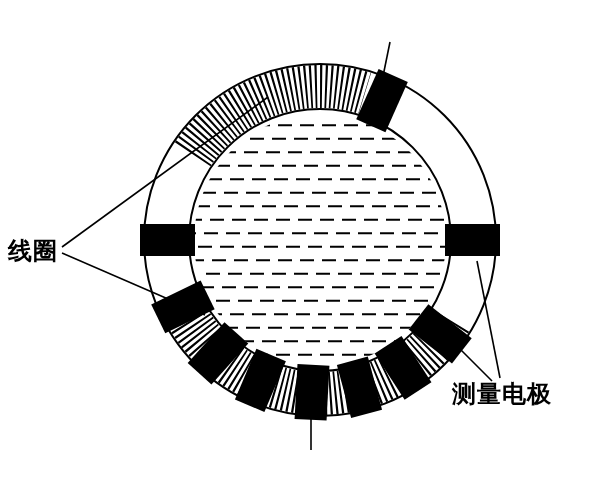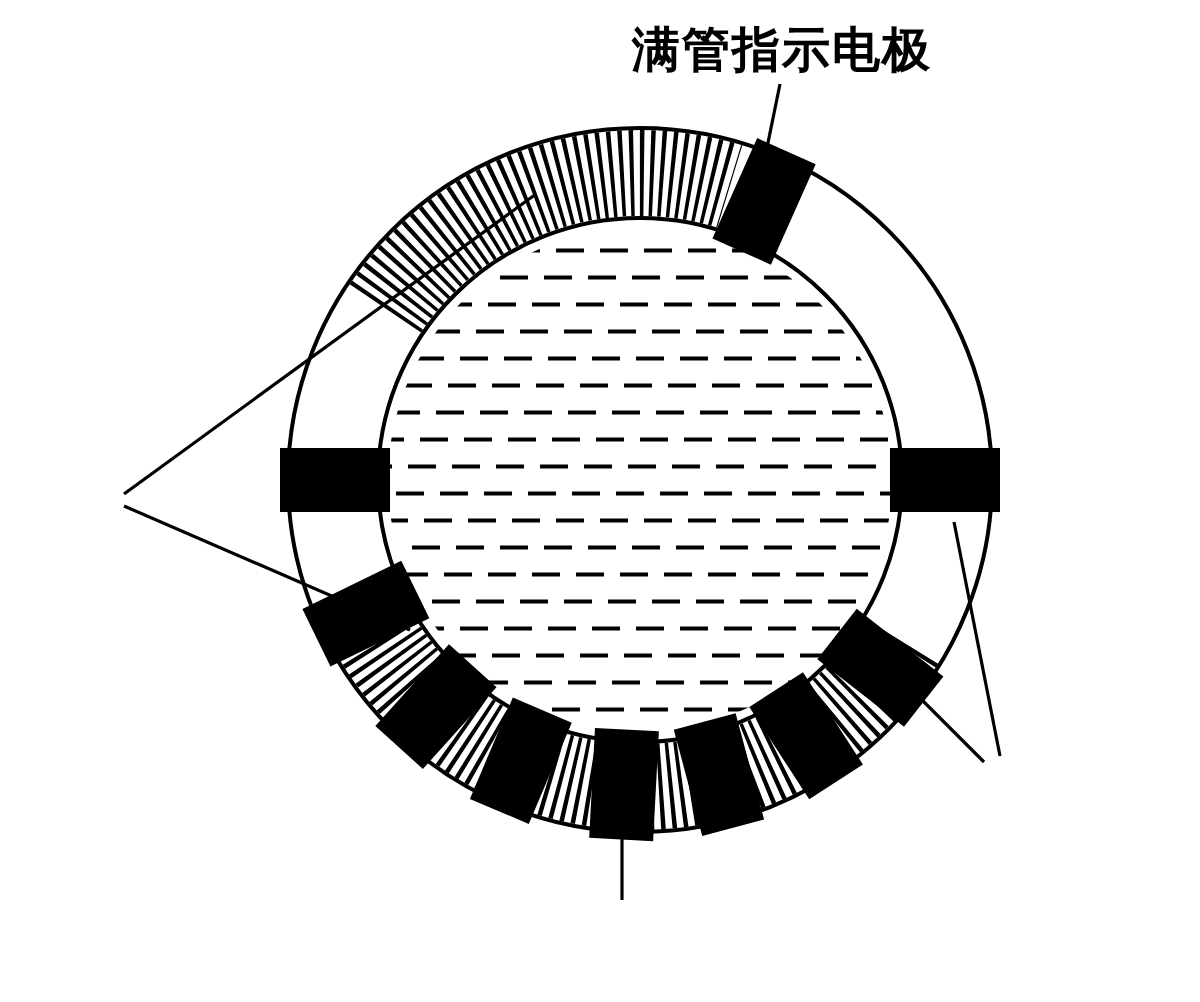"满管指示电极" div.diagram-label { html: <div>满管指示电极</div> -> none }
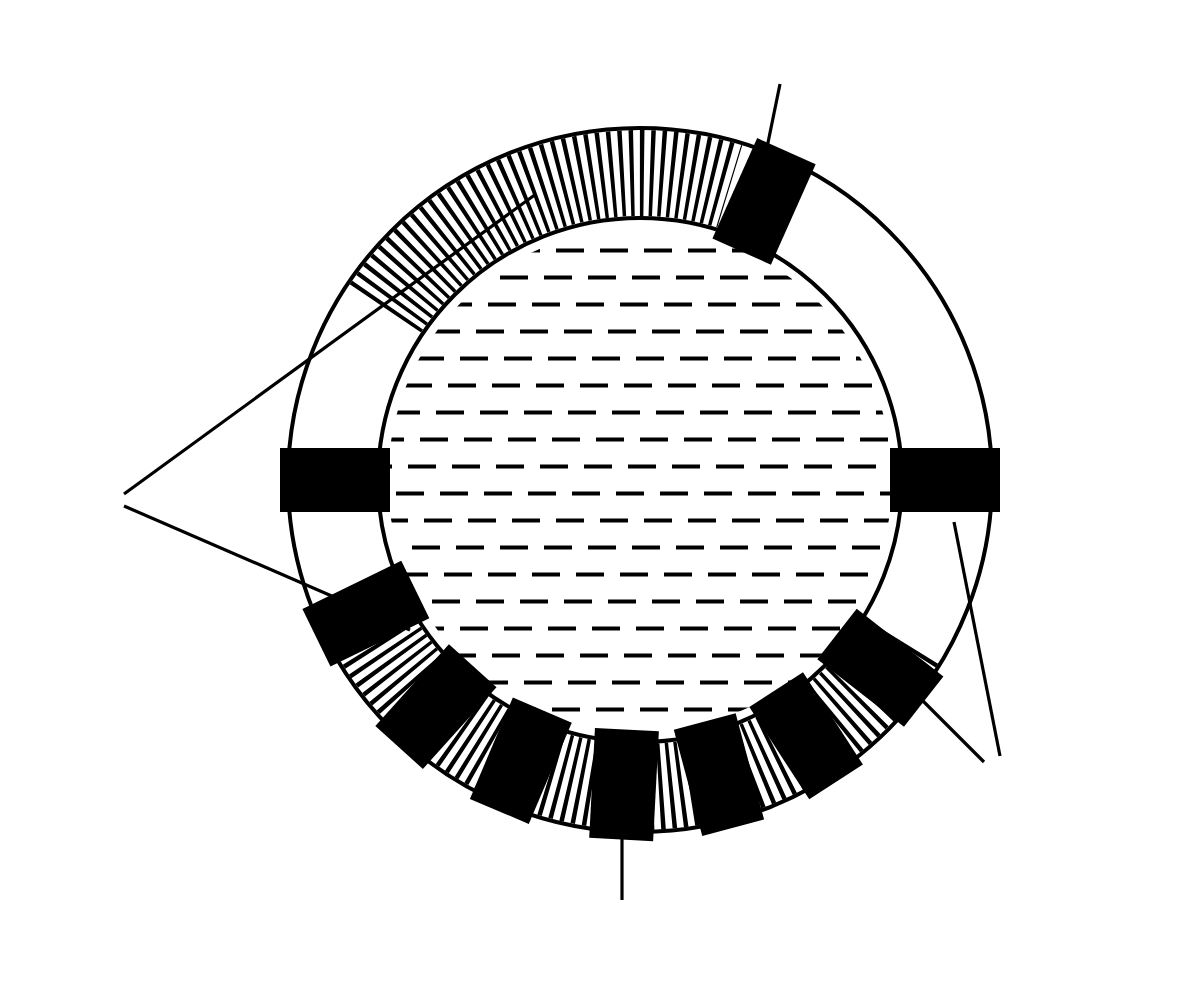"线圈" div.diagram-label { html: none -> <div>线圈</div> }
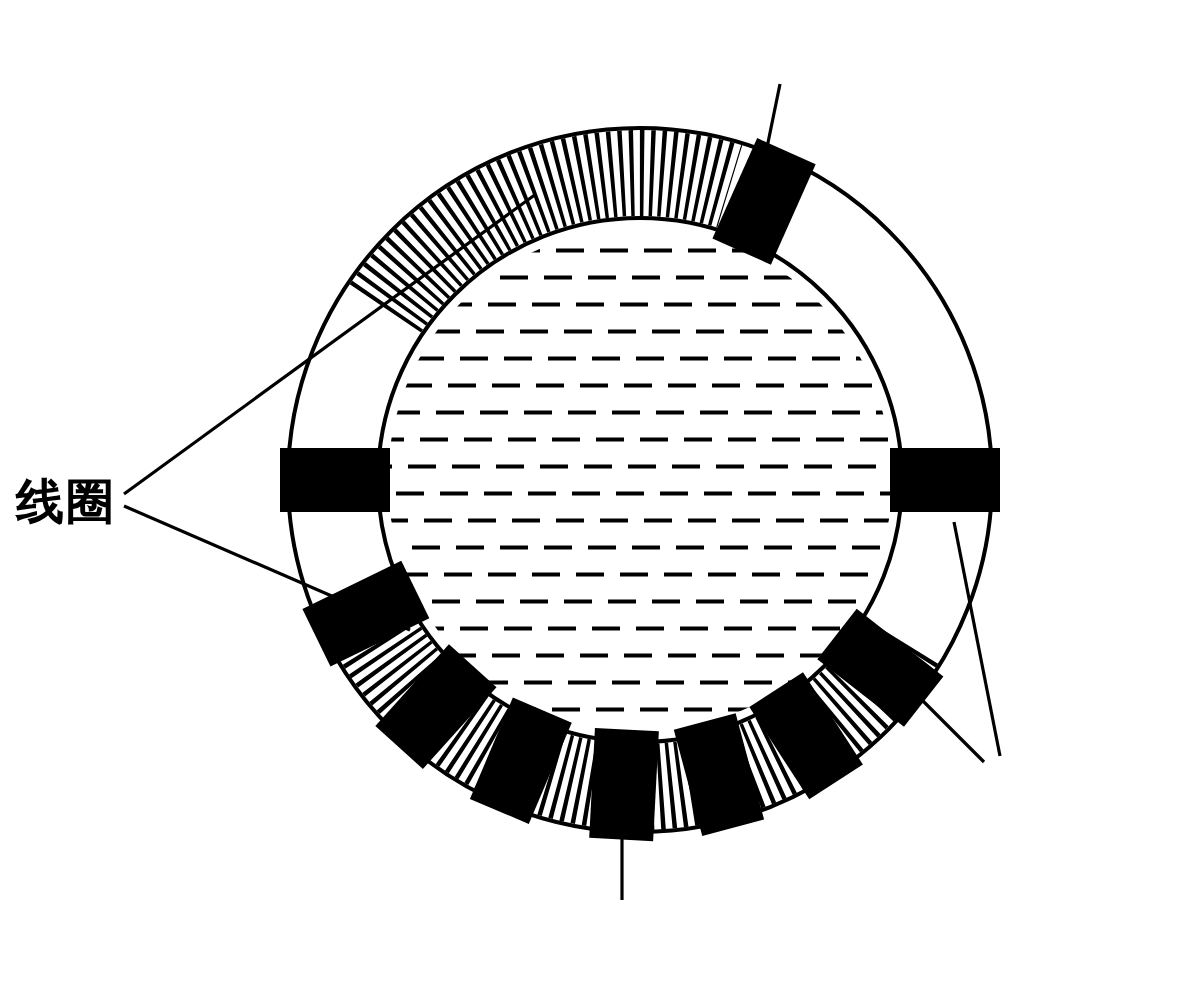"测量电极" div.diagram-label { html: none -> <div>测量电极</div> }
